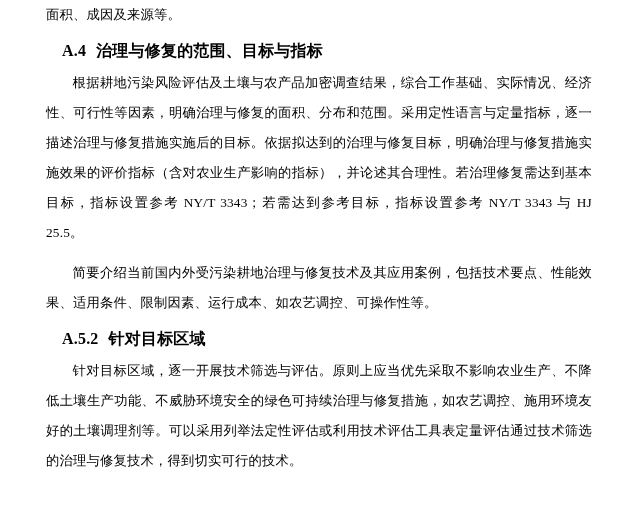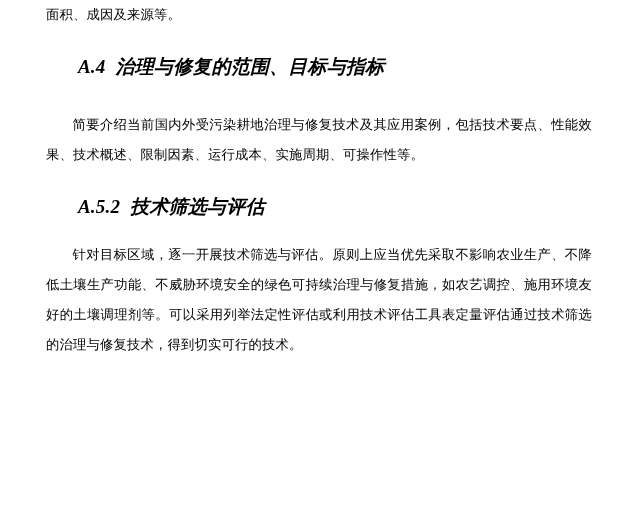"A.4 治理与修复的范围、目标与指标" .heading { font-size: 19px -> 16px; font-style: italic -> none; margin: 16px -> 0 }
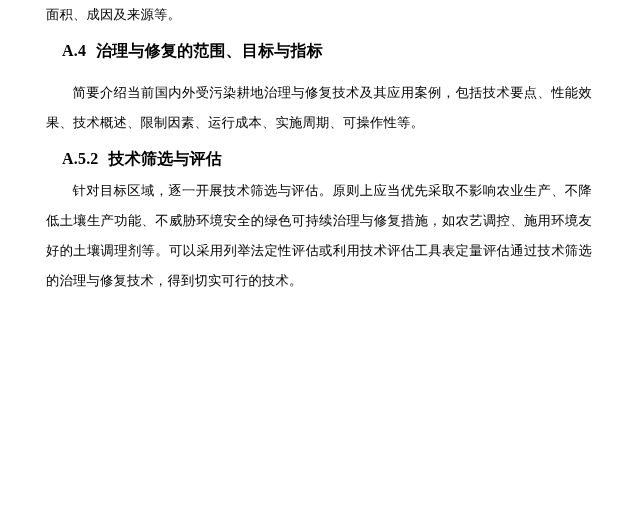"根据耕地污染风险评估及土壤与农产品加密调查结果，综合工作基础、实际情况、经济性、" p.para { html: none -> <p>根据耕地污染风险评估及土壤与农产品加密调查结果，综合工作基础、实际情况、经济性、可行性等因素，明确治理与修复的面积、分布和范围。采用定性语言与定量指标，逐一描述治理与修复措施实施后的目标。依据拟达到的治理与修复目标，明确治理与修复措施实施效果的评价指标（含对农业生产影响的指标），并论述其合理性。若治理修复需达到基本目标，指标设置参考 NY/T 3343；若需达到参考目标，指标设置参考 NY/T 3343 与 HJ 25.5。</p> }
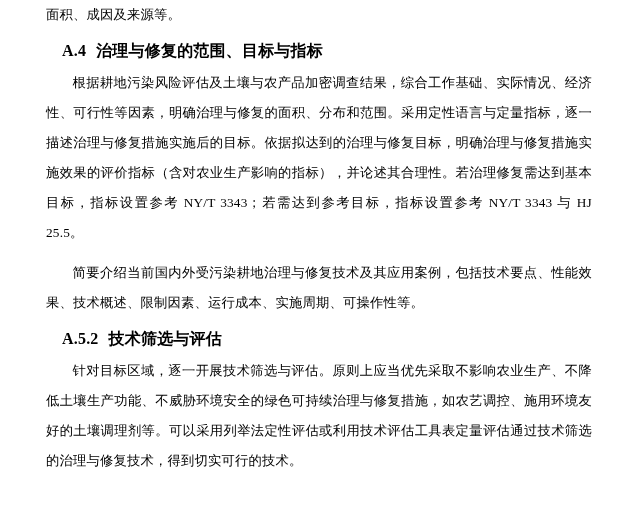"简要介绍当前国内外受污染耕地治理与修复技术及其应用案例，包括技术要点、性能效果、" p.para { text: 技术概述、限制因素、运行成本、实施周期 -> 适用条件、限制因素、运行成本、如农艺调控 }
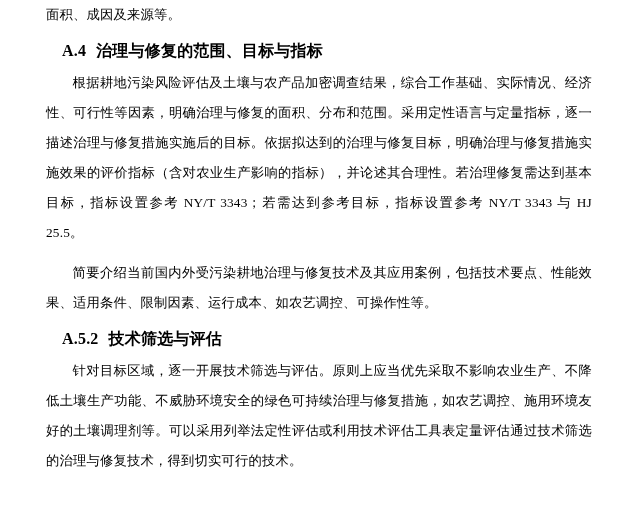"技术筛选与评估" span { text: 技术筛选与评估 -> 针对目标区域 }
